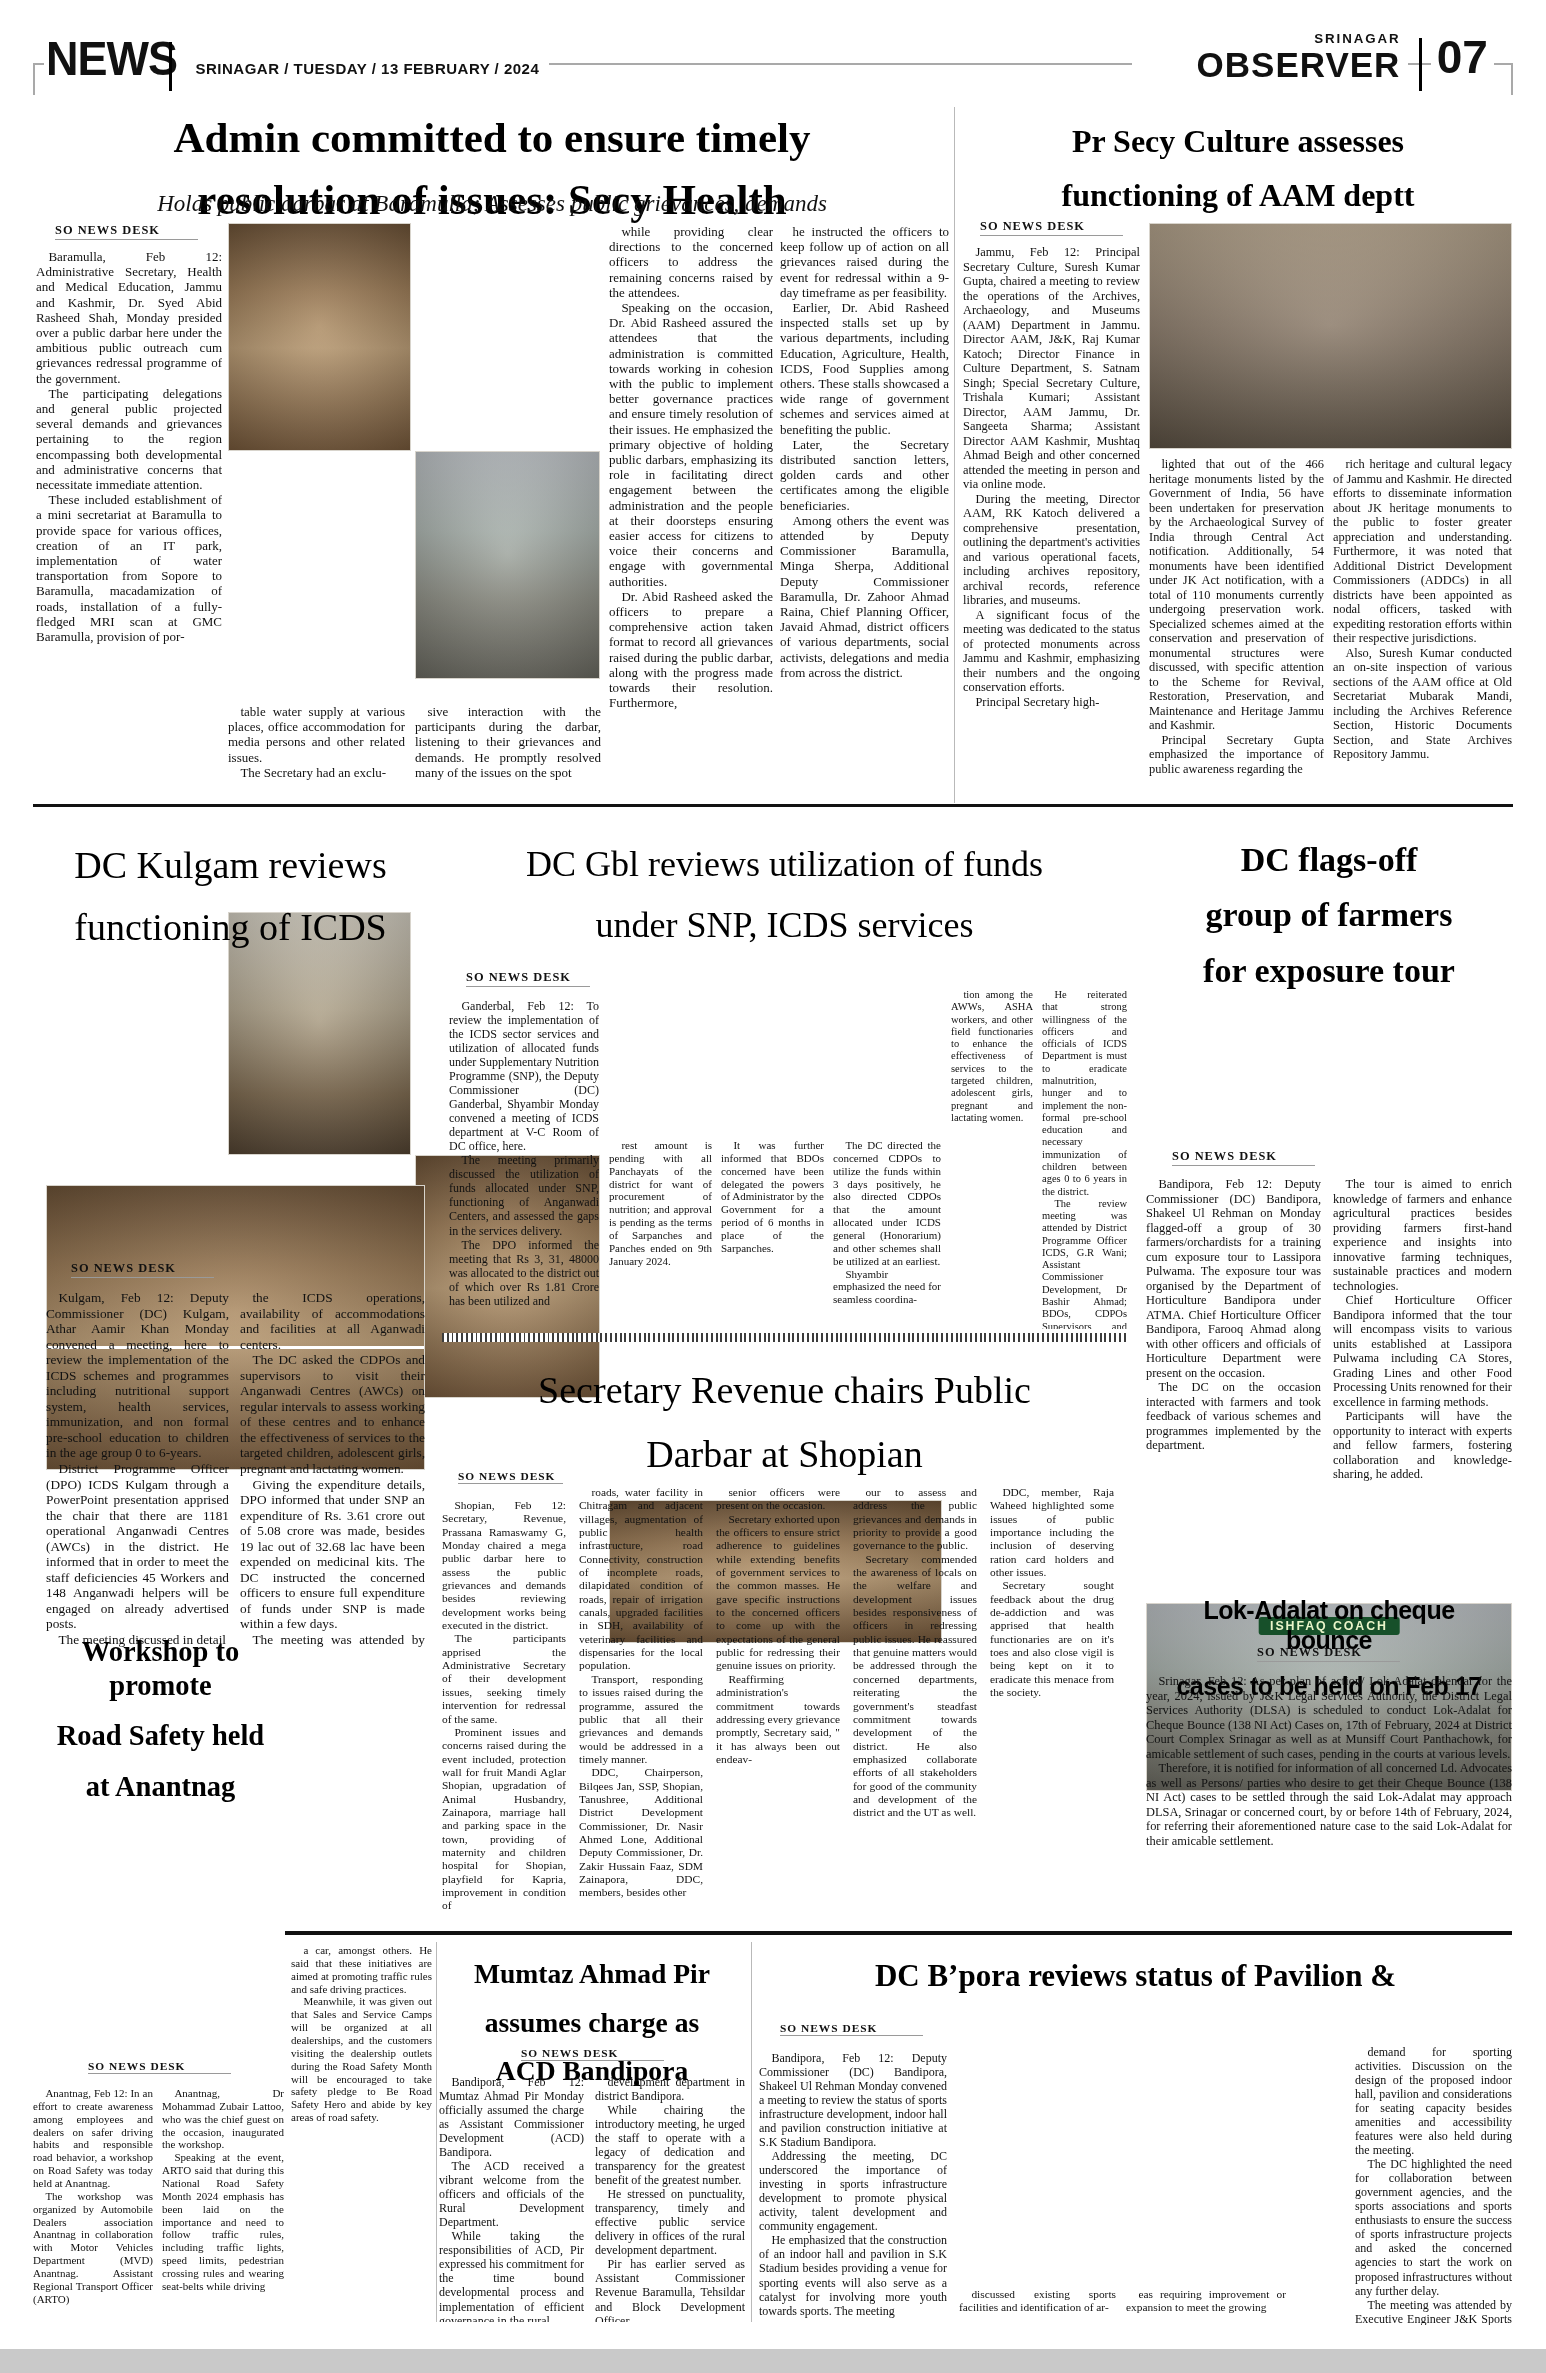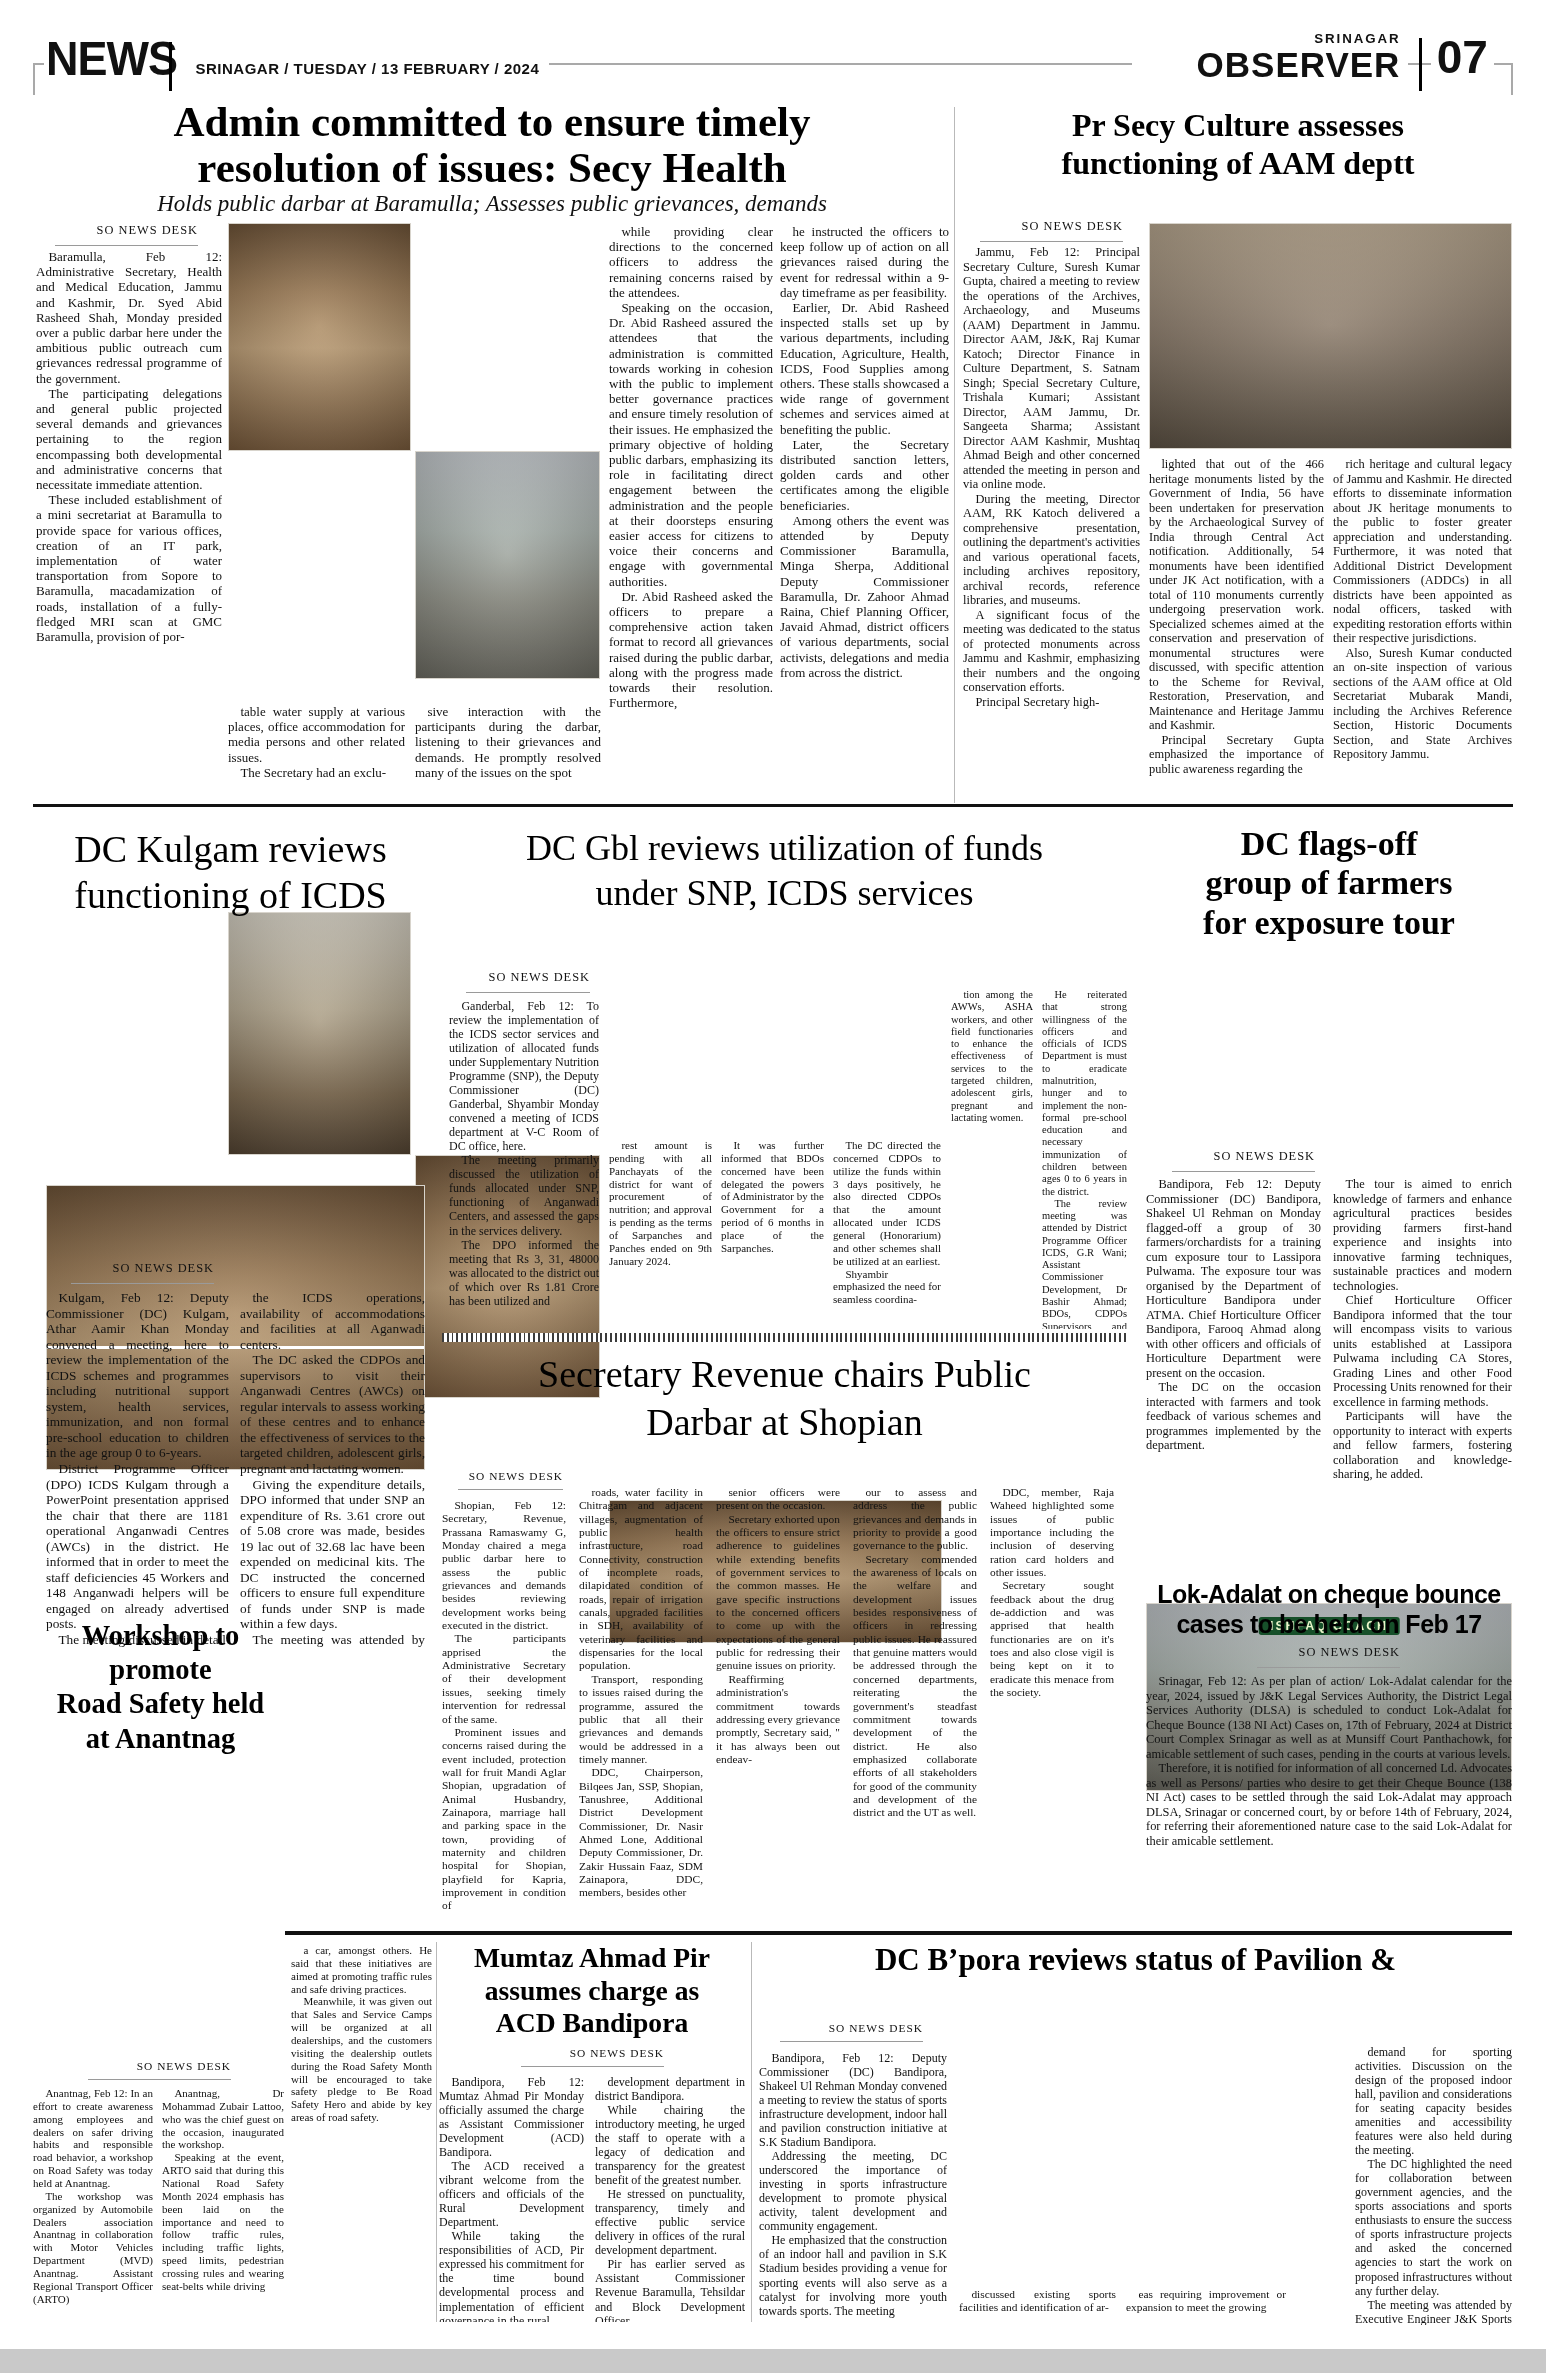"Admin committed to ensure timely" .headline .para { margin: 0 -> 16px }
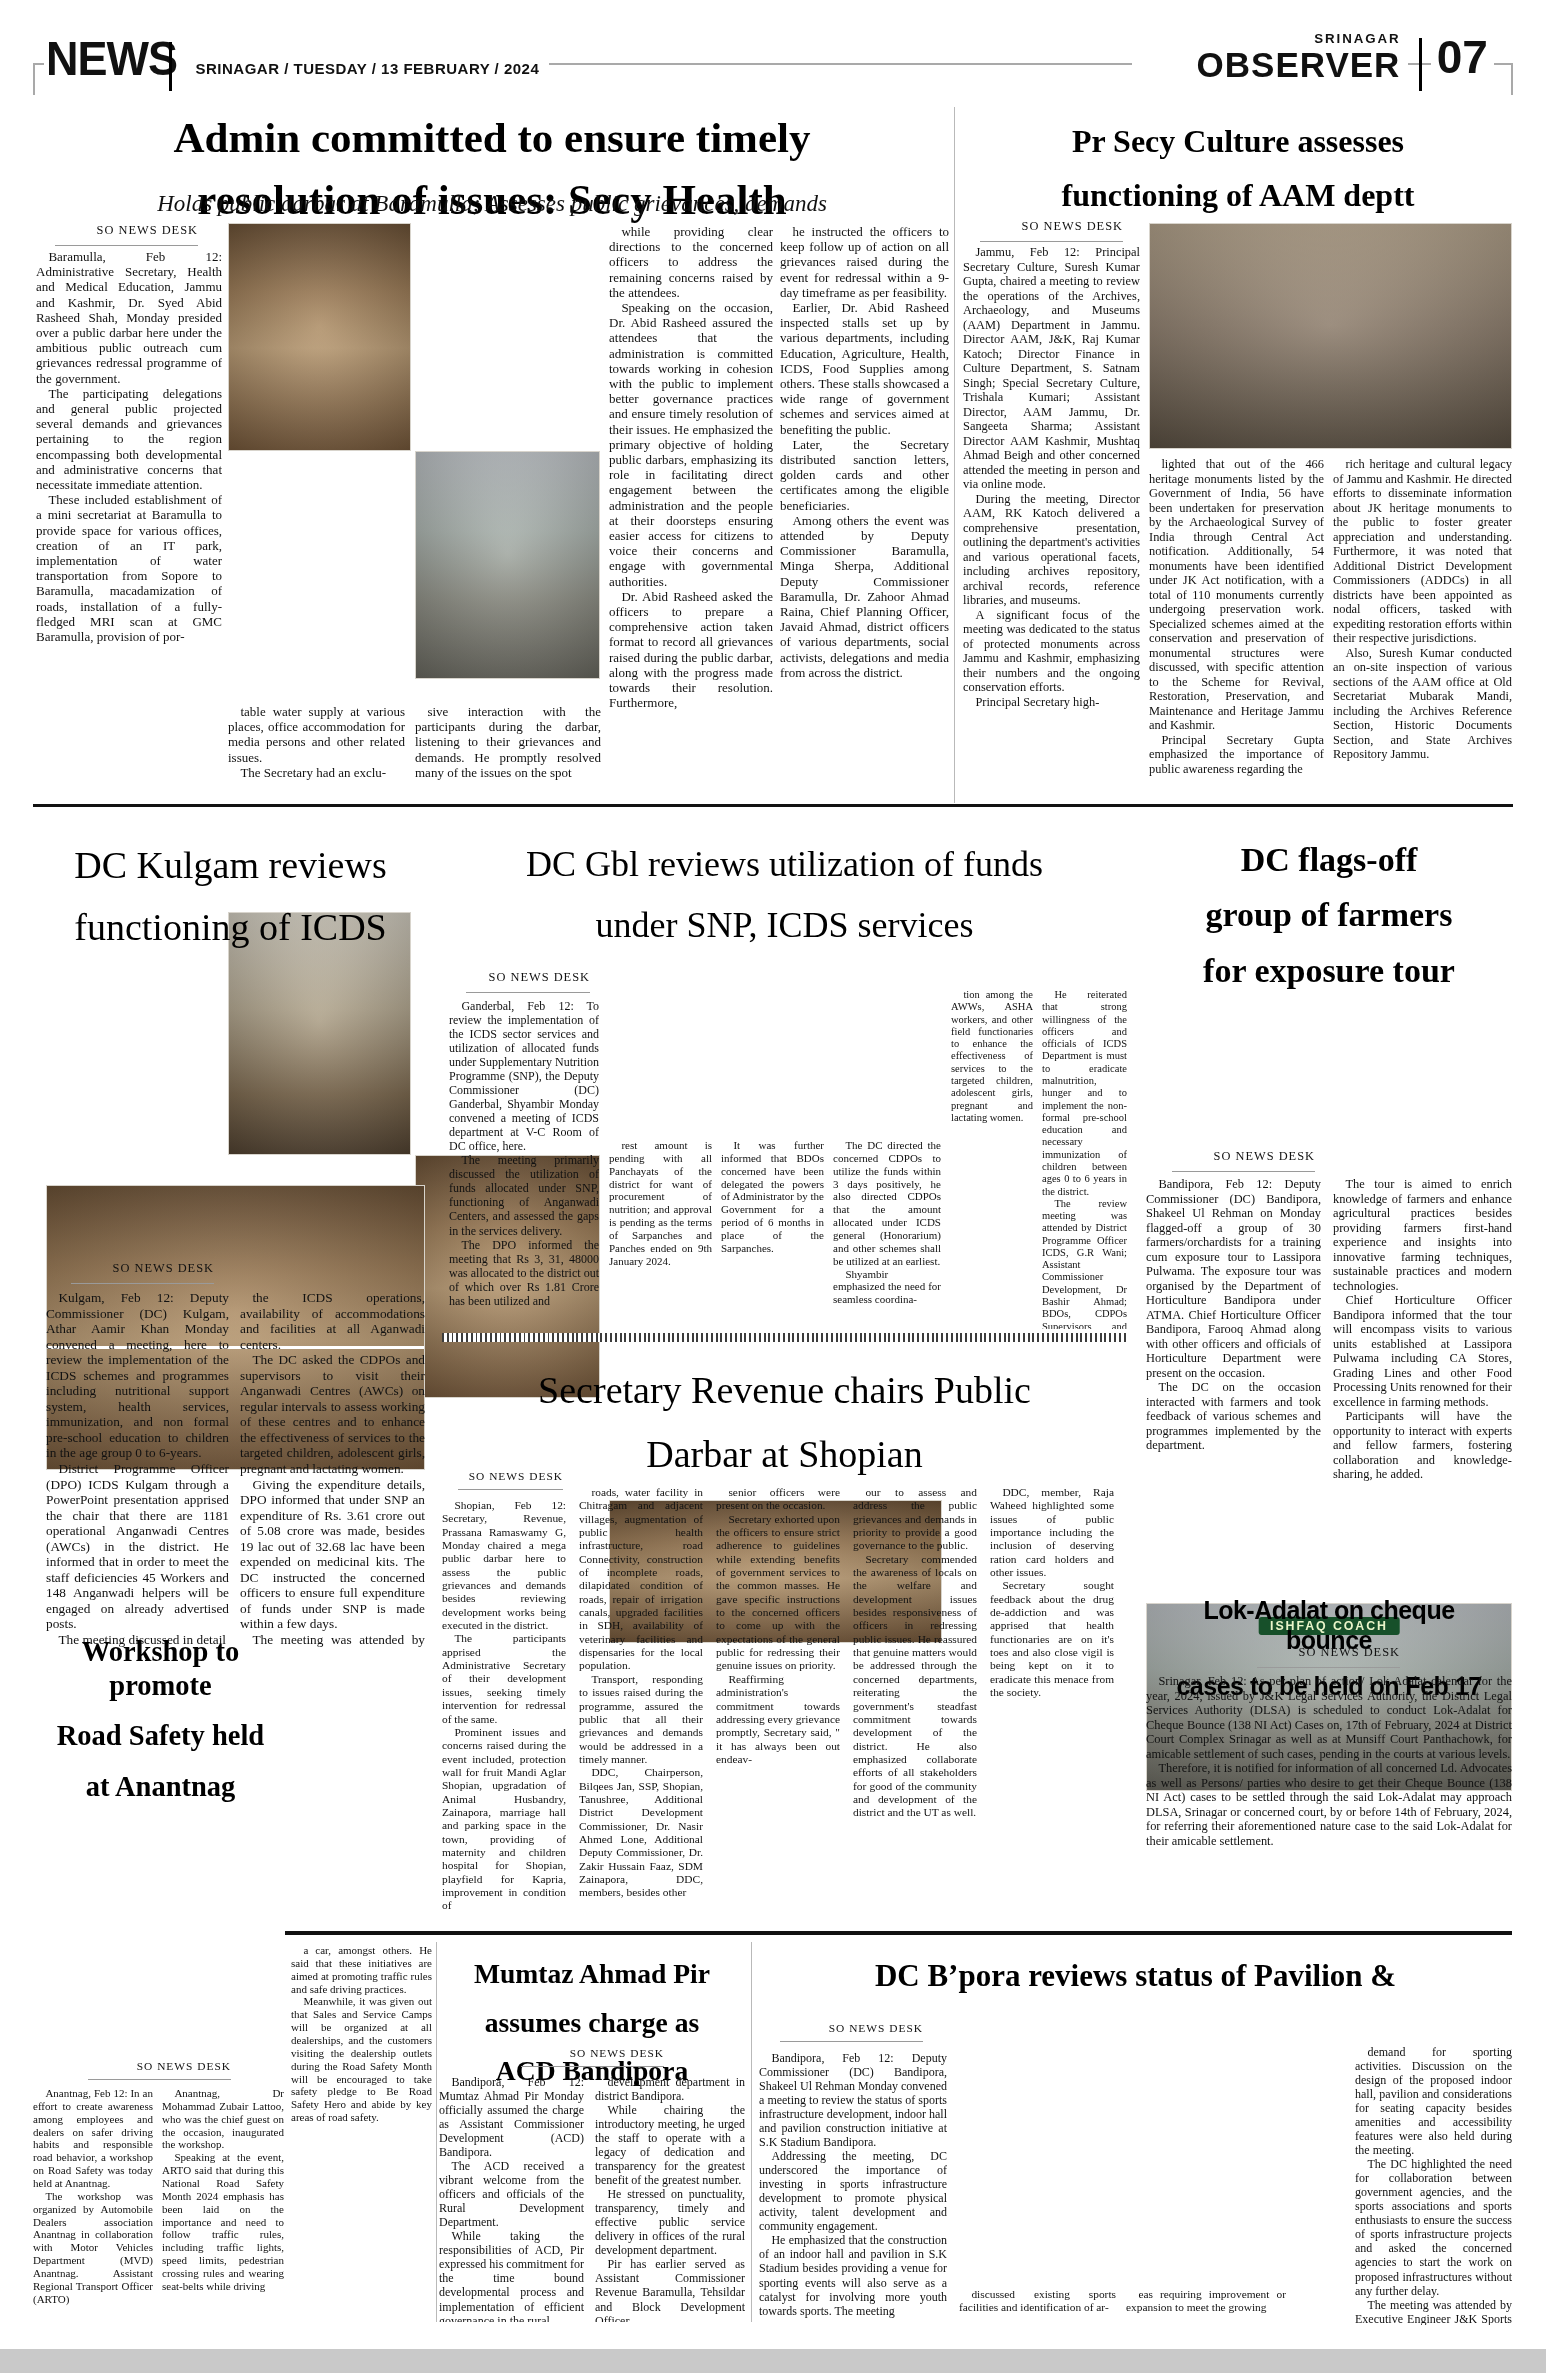"SO NEWS DESK" .byline { font-weight: normal -> bold; padding-bottom: 7px -> 1px; text-align: right -> left }
